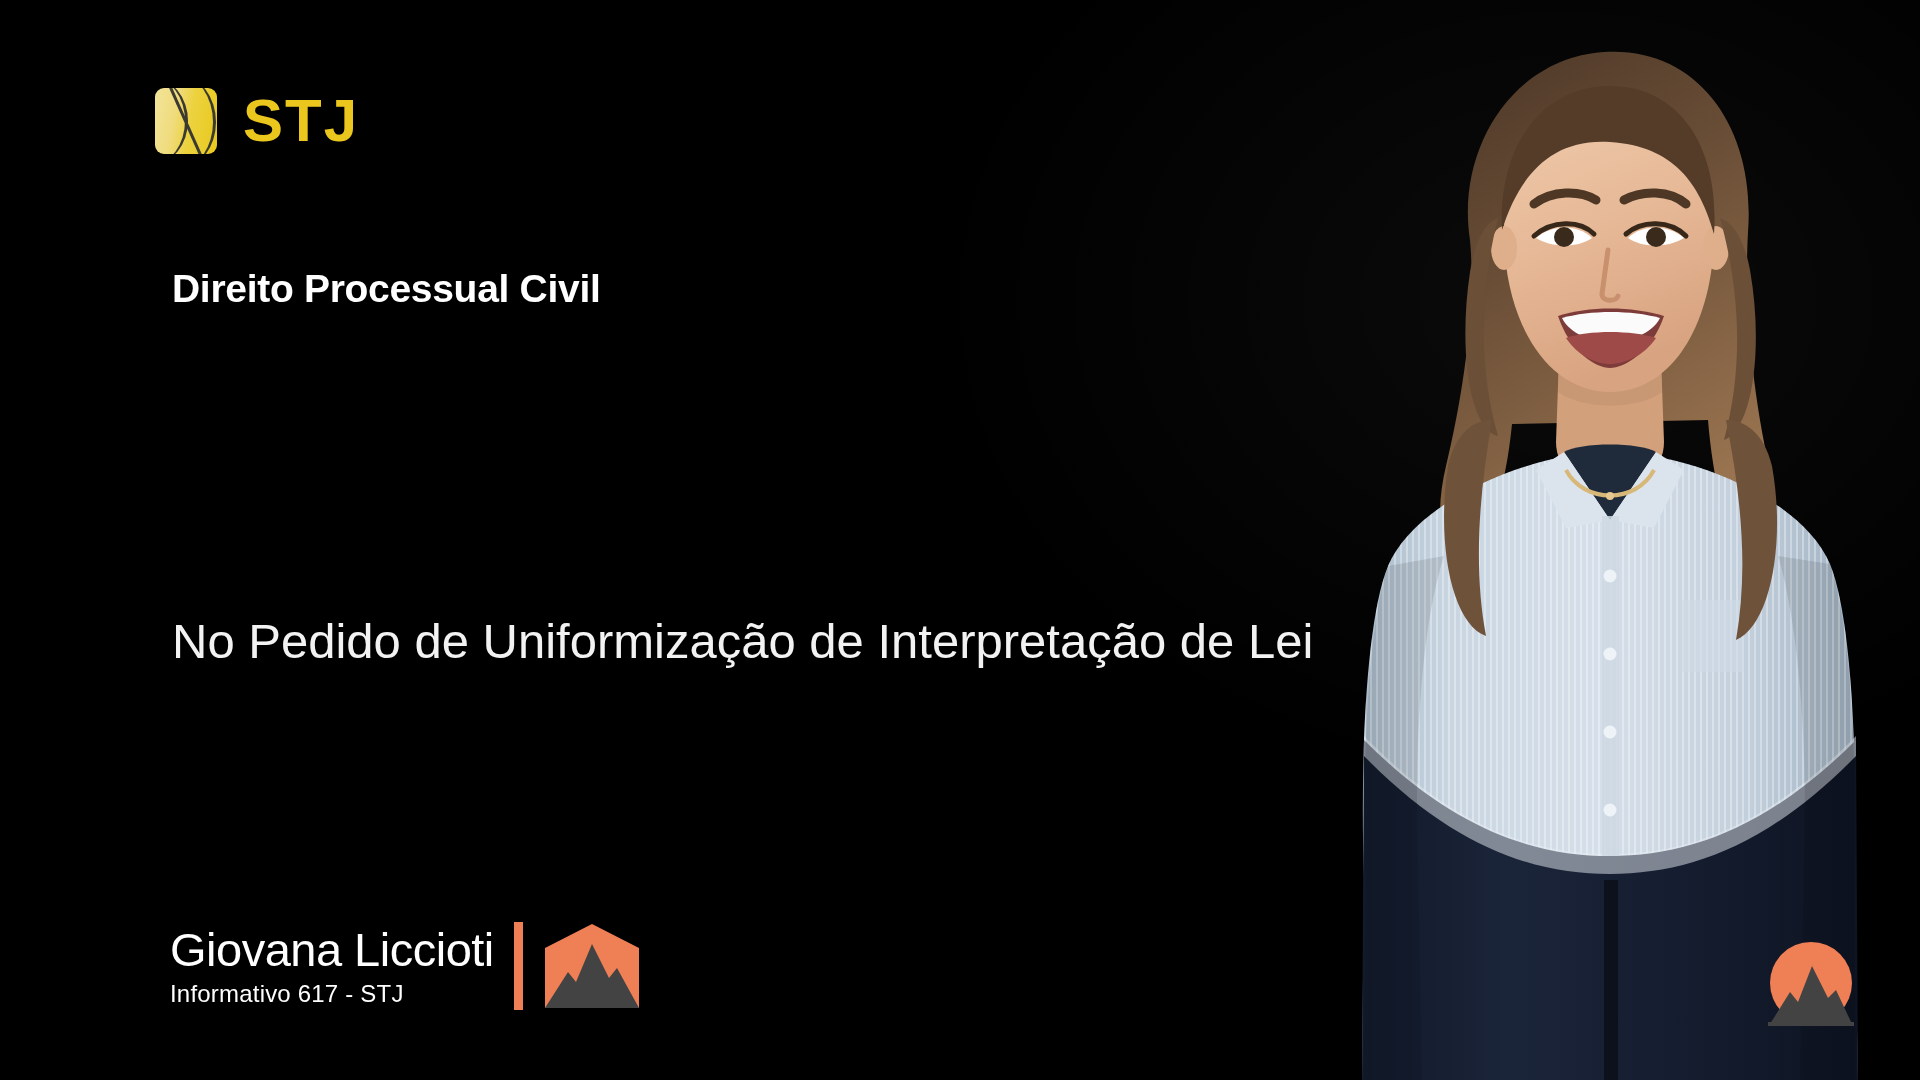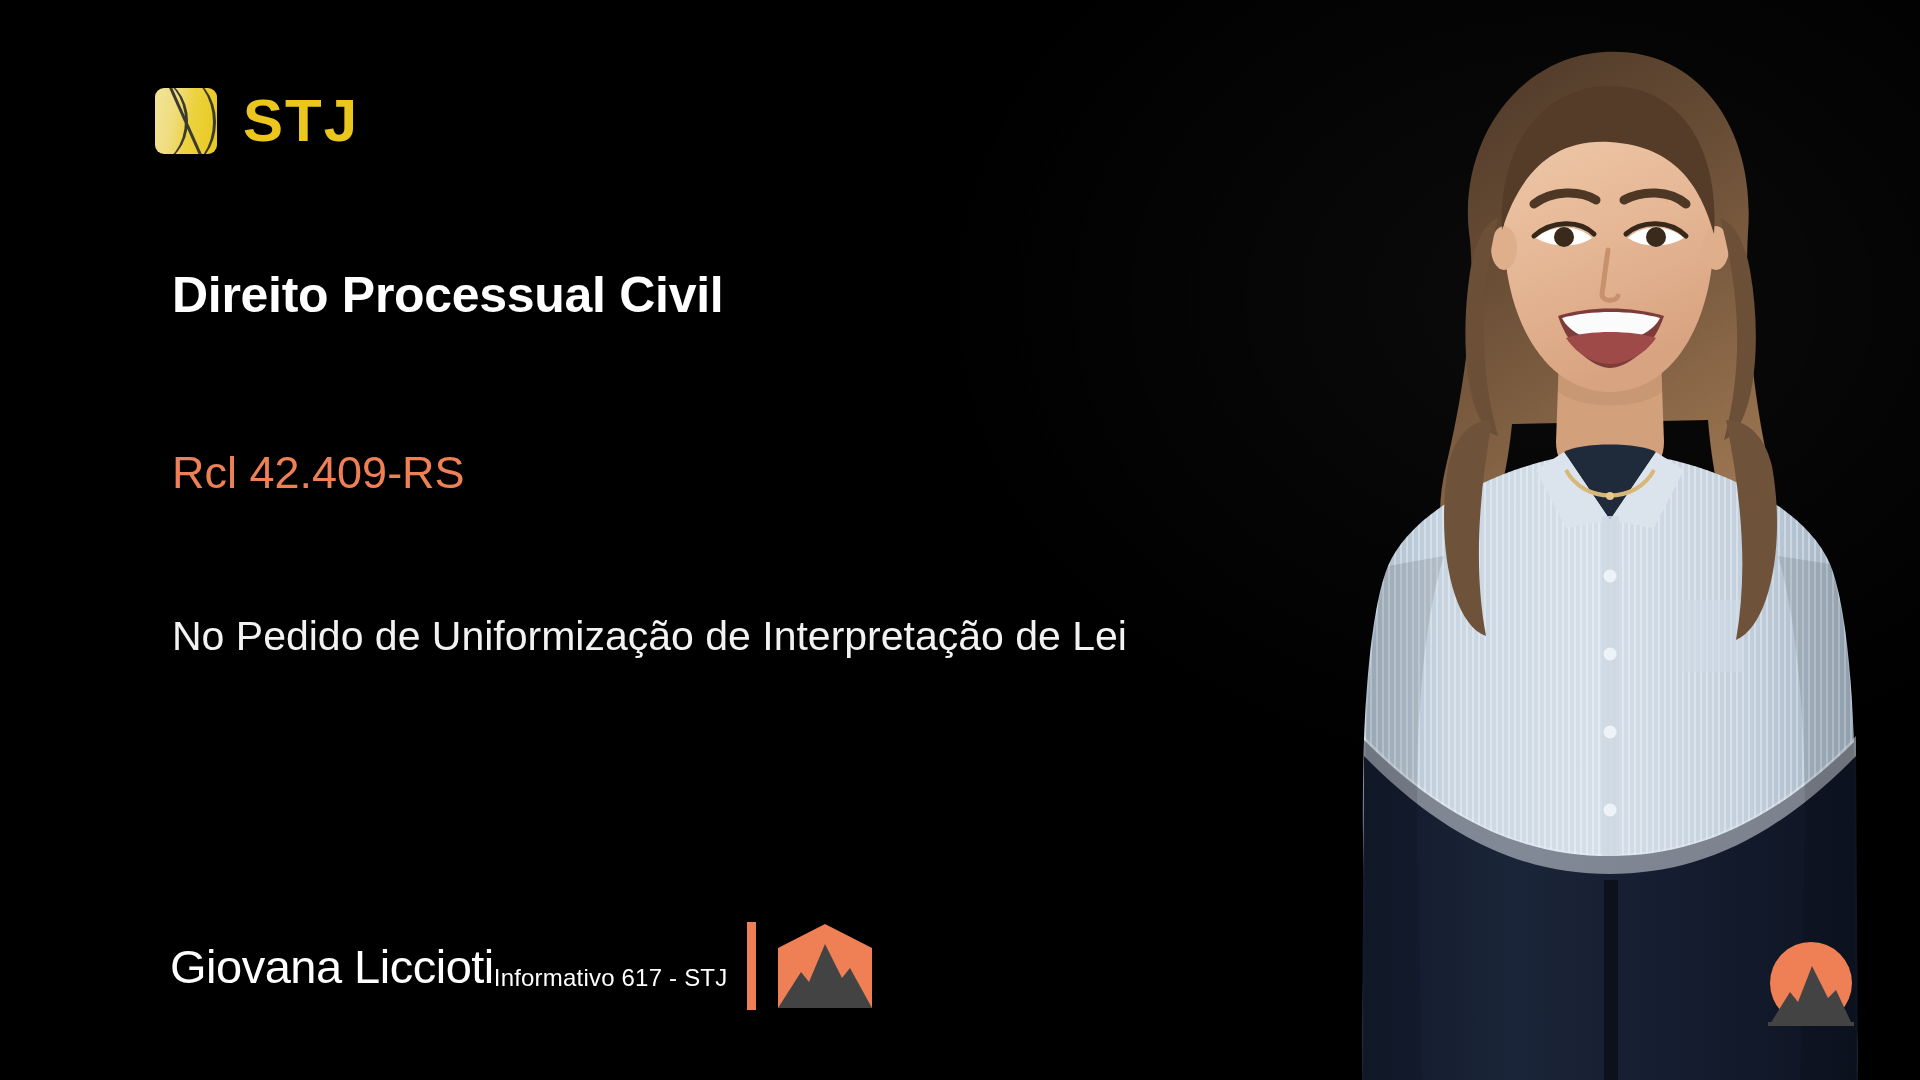"Direito Processual Civil" .headline { font-size: 50px -> 39px }
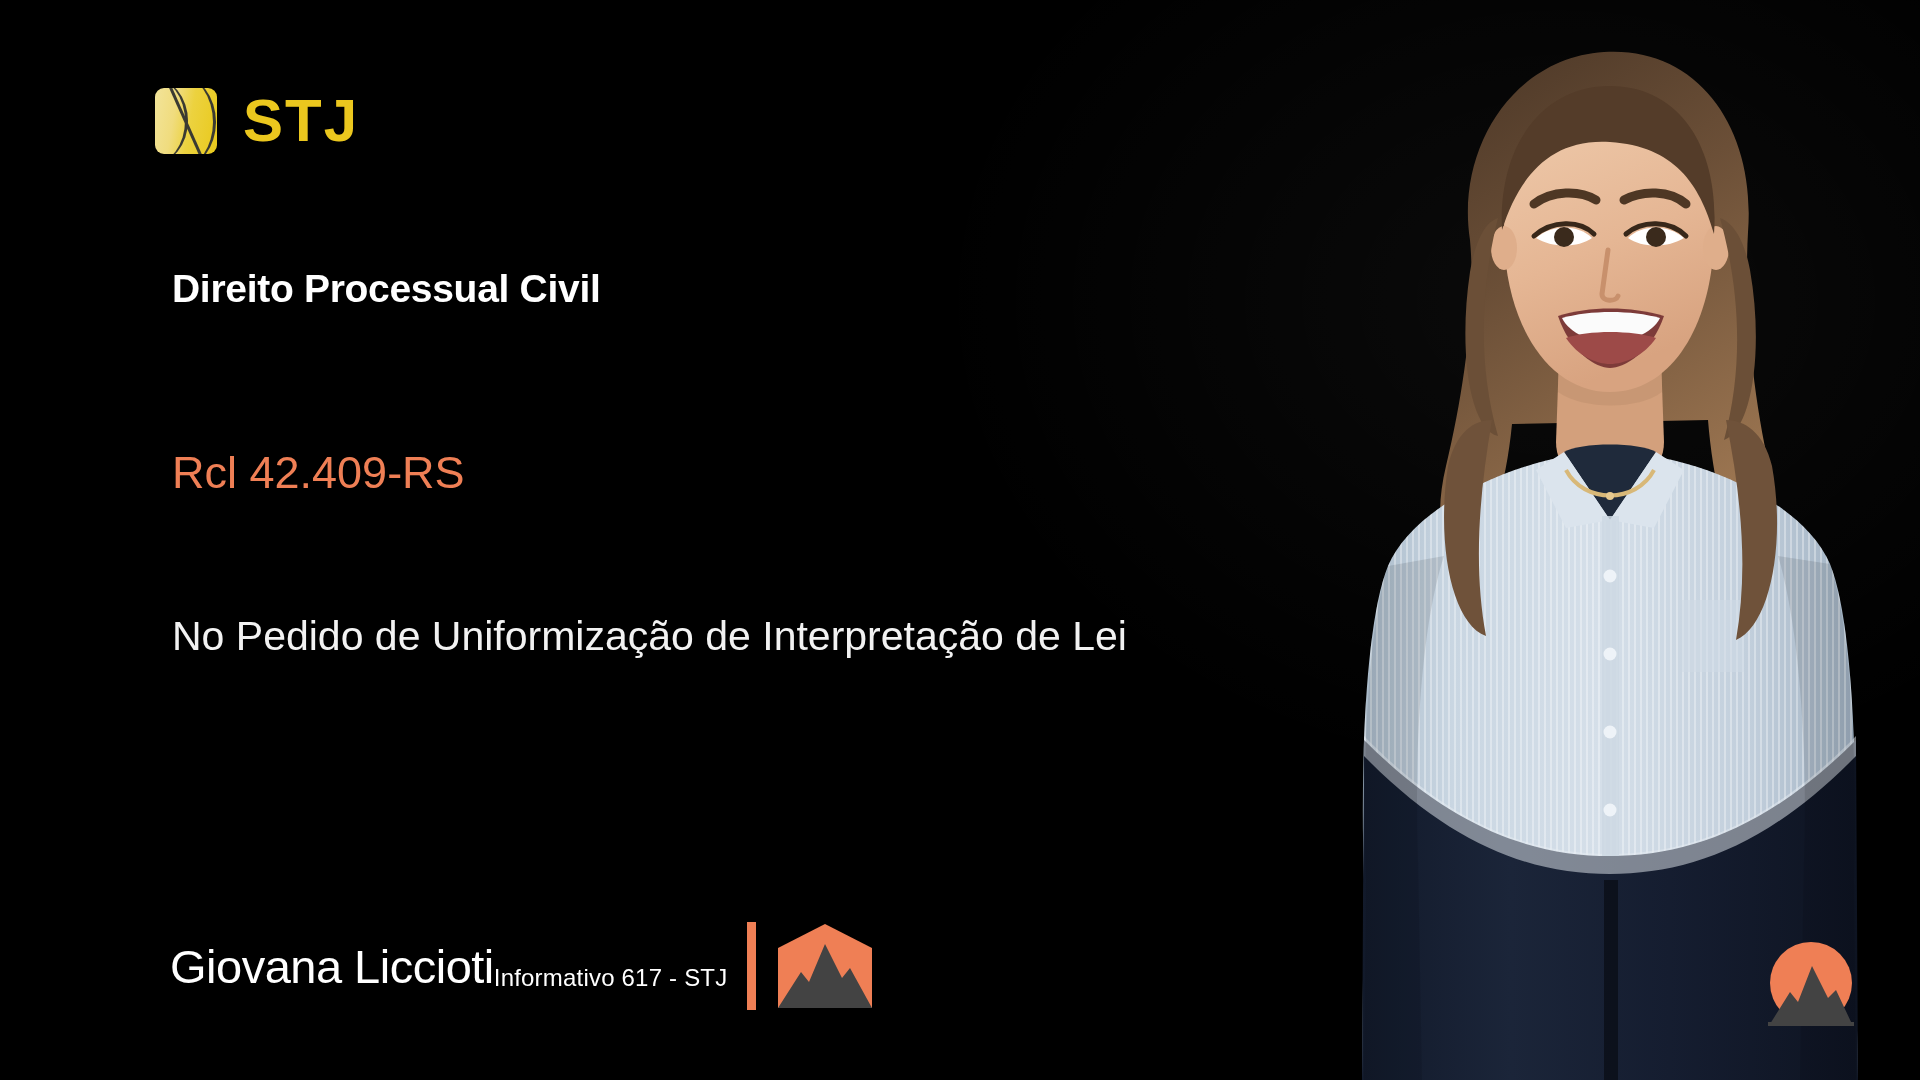"Rcl 42.409-RS" div.case-number { html: <div>Rcl 42.409-RS</div> -> none }
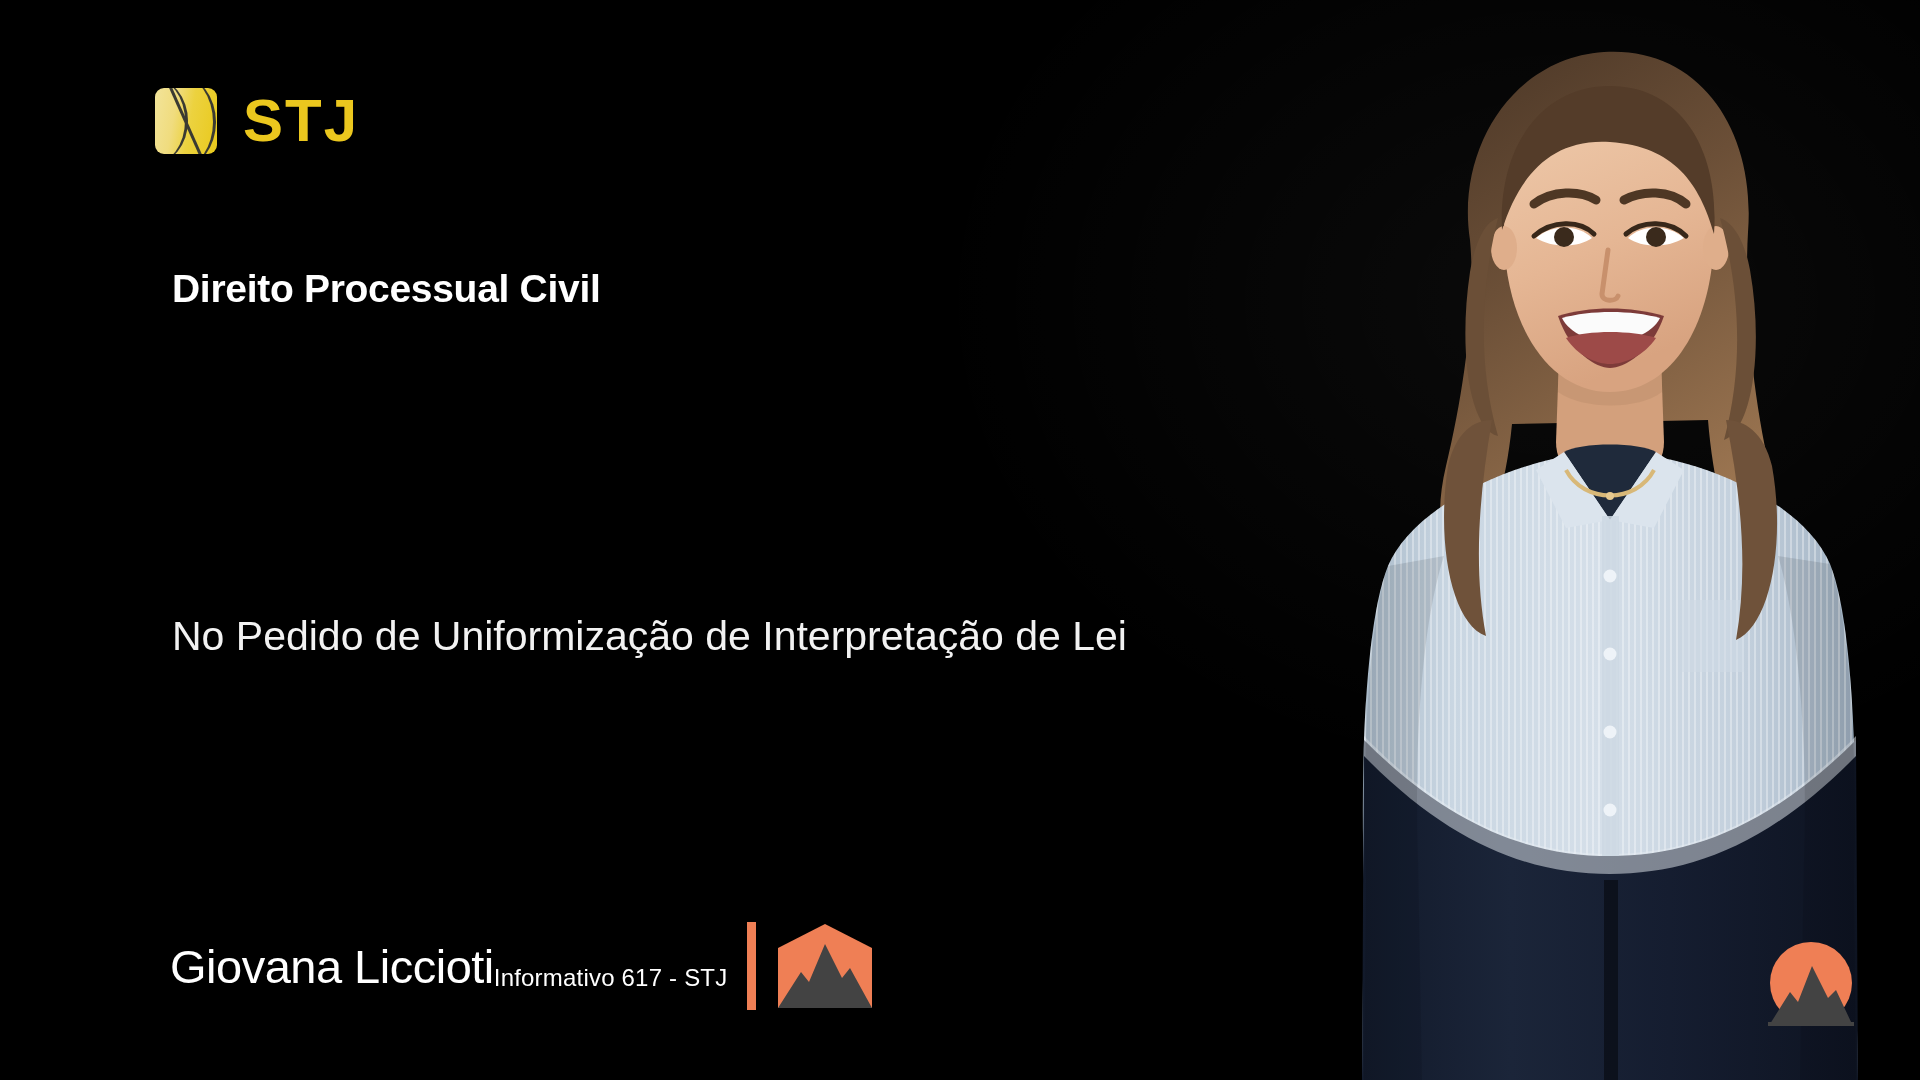"No Pedido de Uniformização de" .summary { font-size: 41px -> 49px }
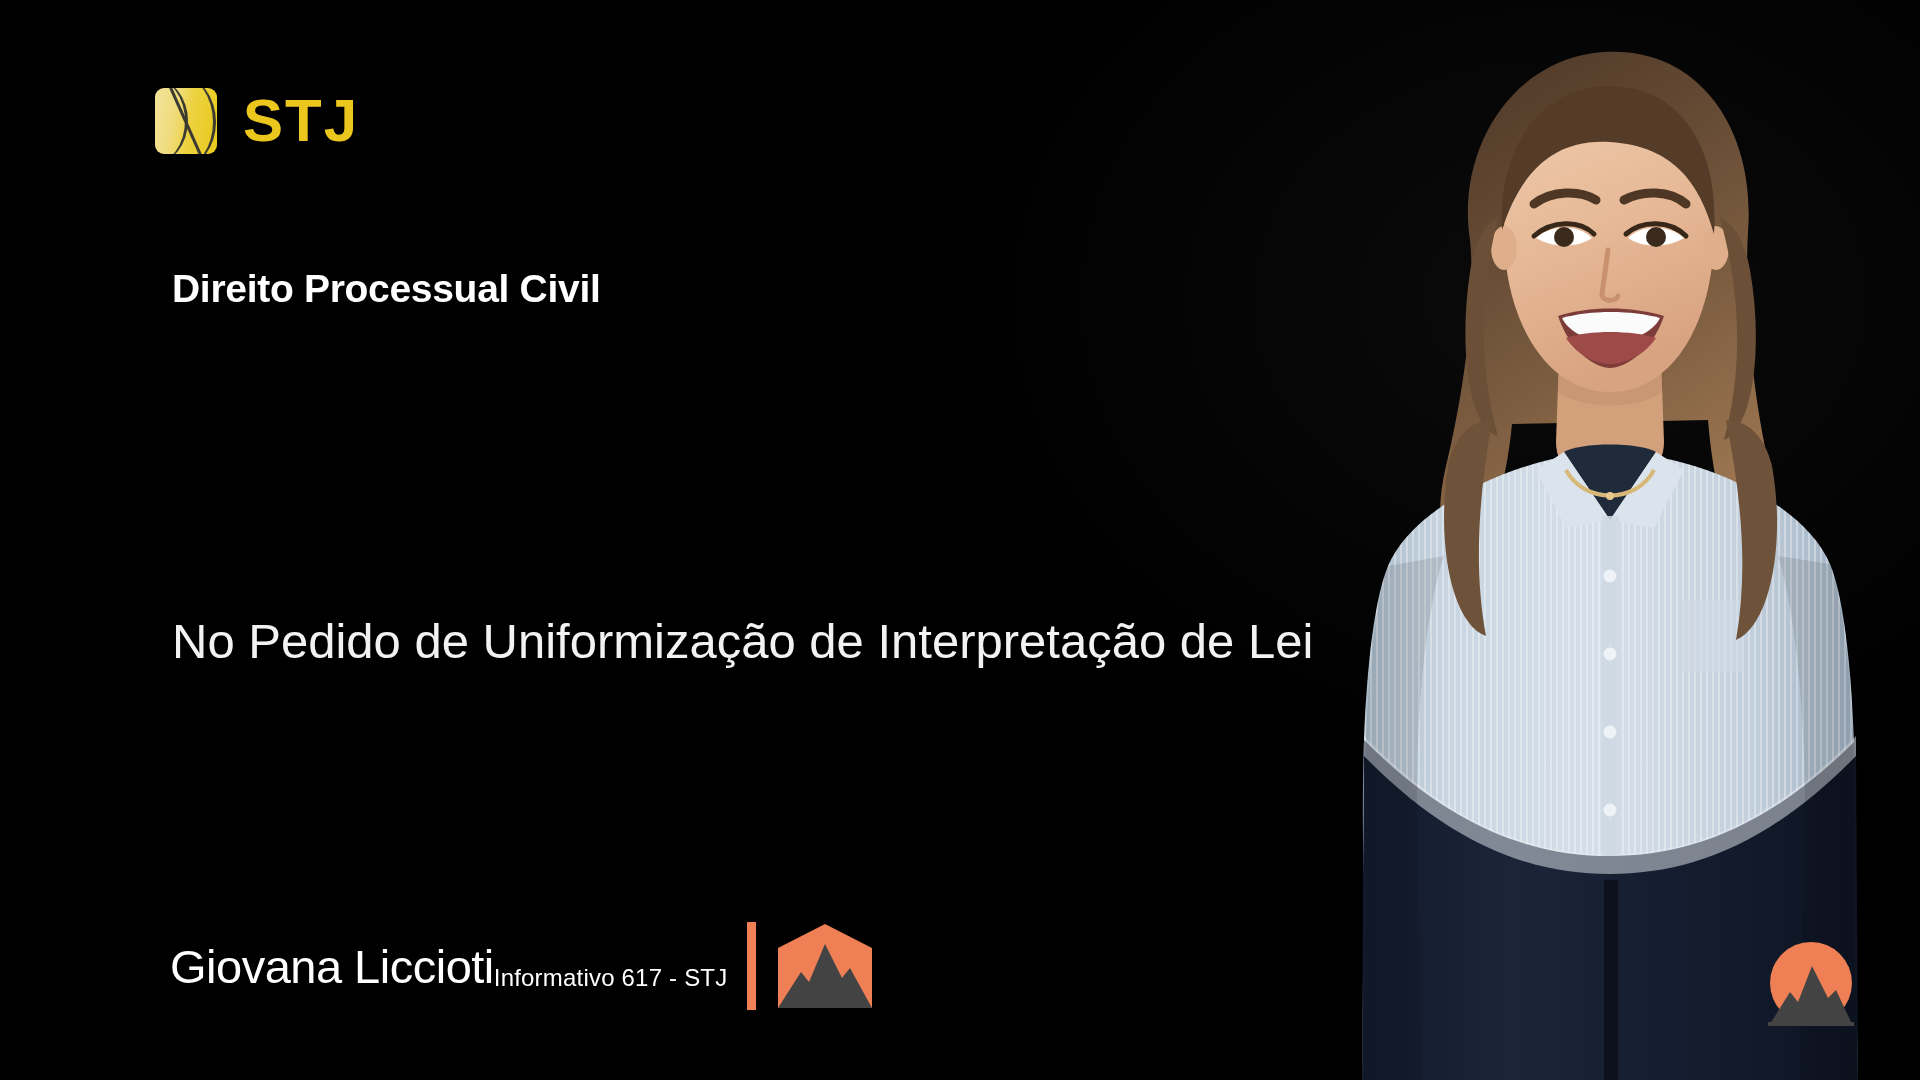"Giovana Liccioti" .signature-names { align-items: flex-end -> flex-start; flex-direction: row -> column }
